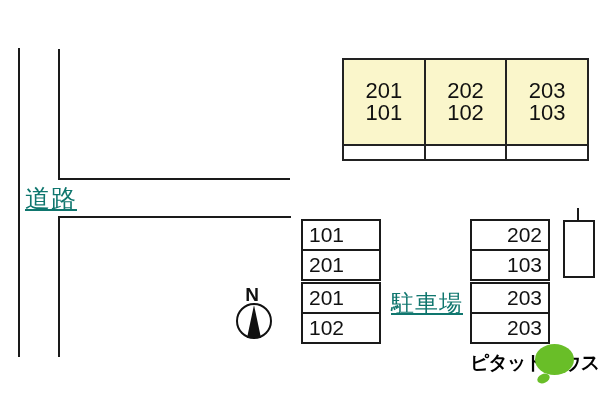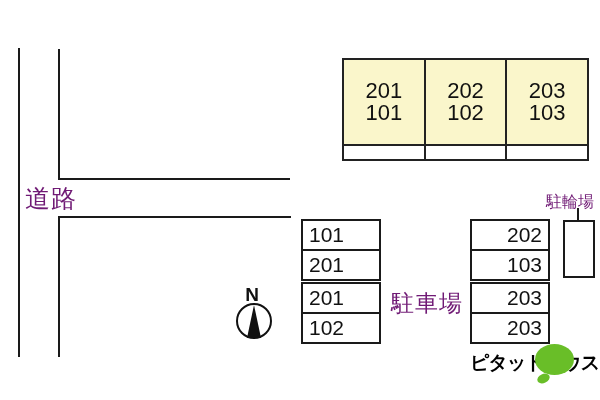"道路" .lbl { color: #701a75 -> #0f766e; text-decoration: none -> underline }
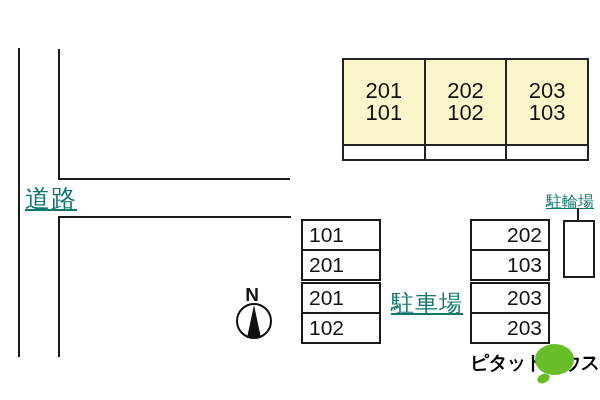"駐輪場" div.lbl { html: <div>駐輪場</div> -> none }
